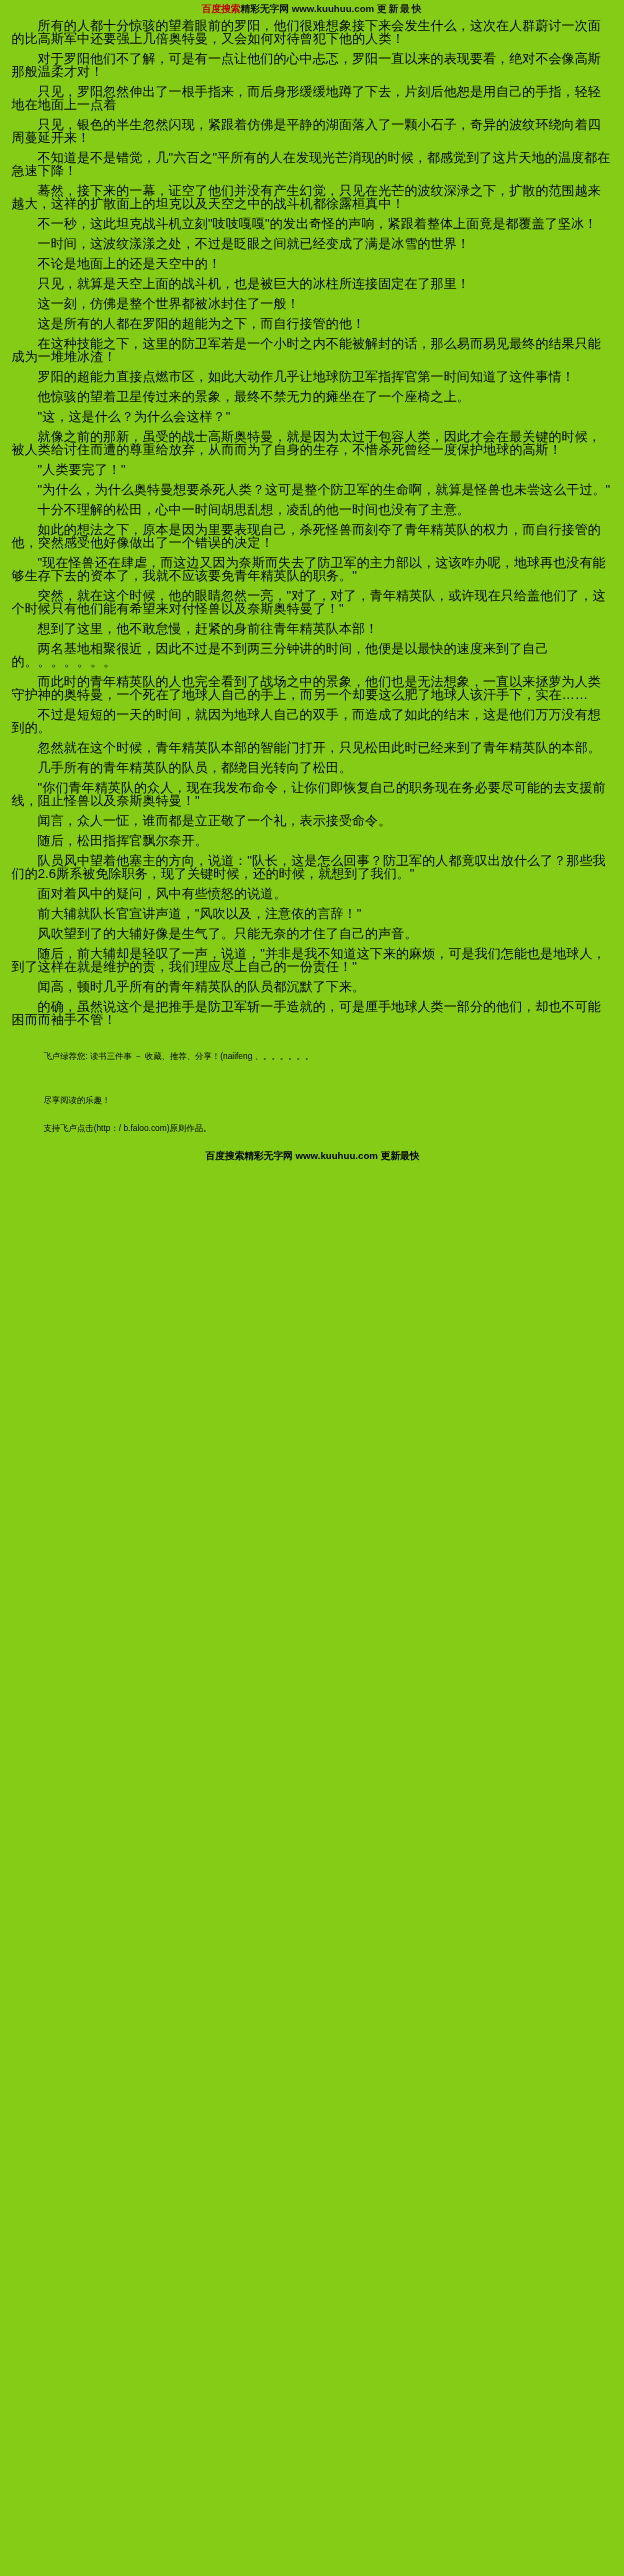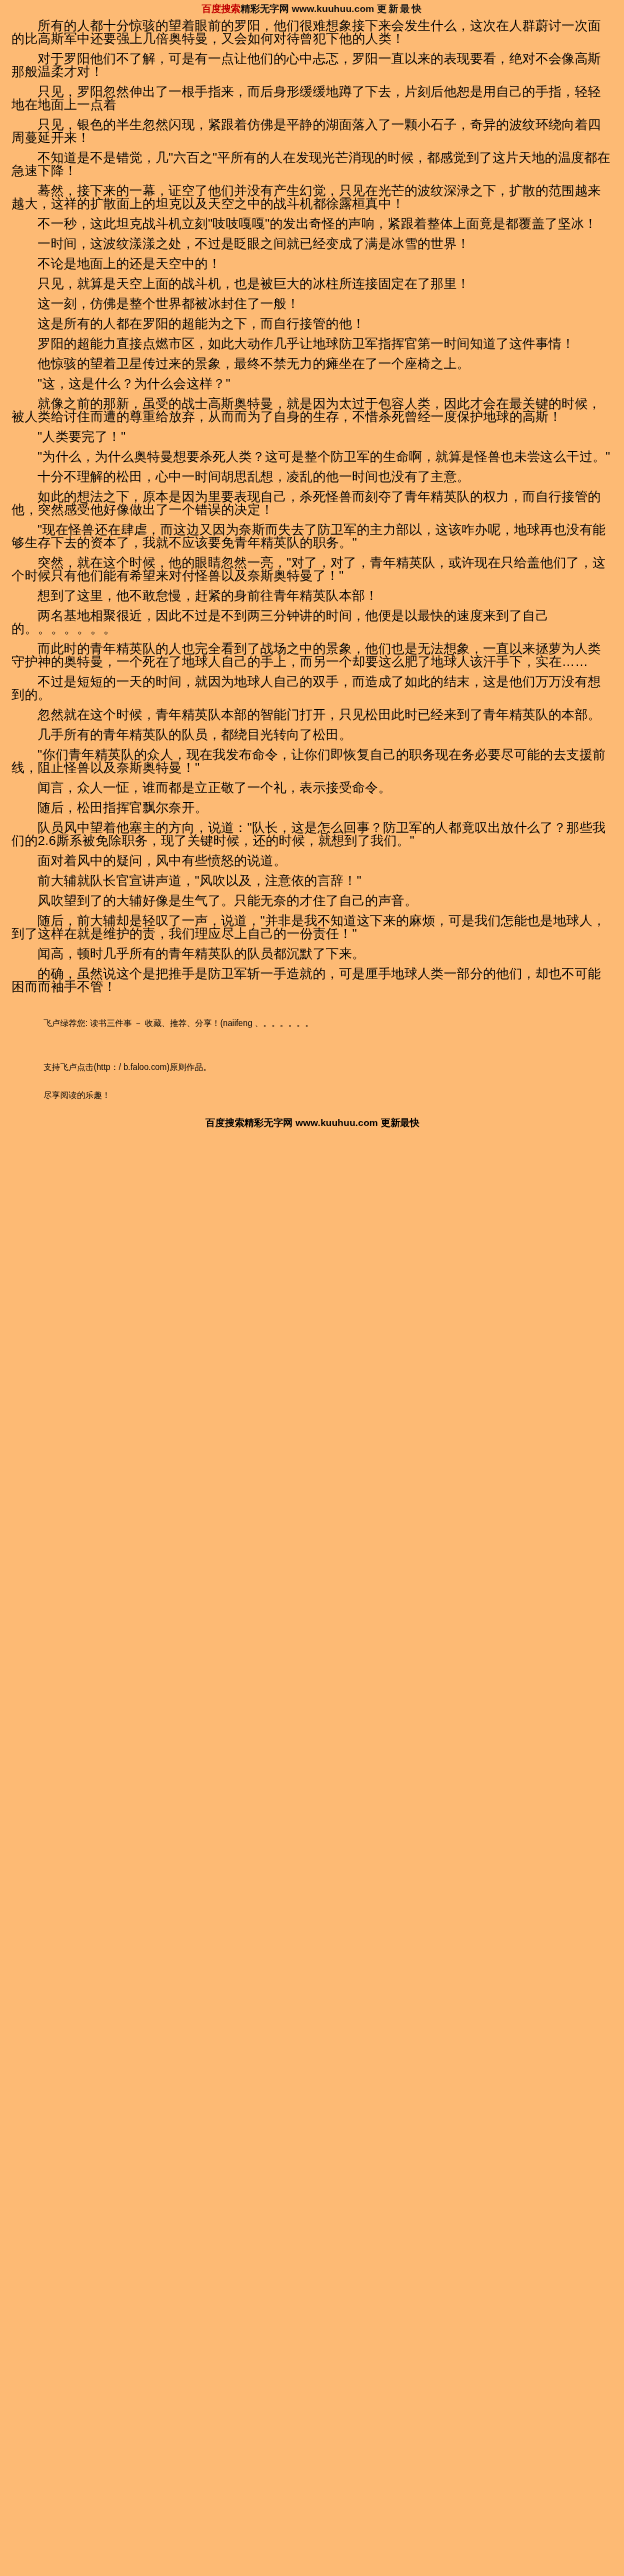"百度搜索精彩无字网 www.kuuhuu.com 更新最快" .page { background: #fdba74 -> #84cc16 }
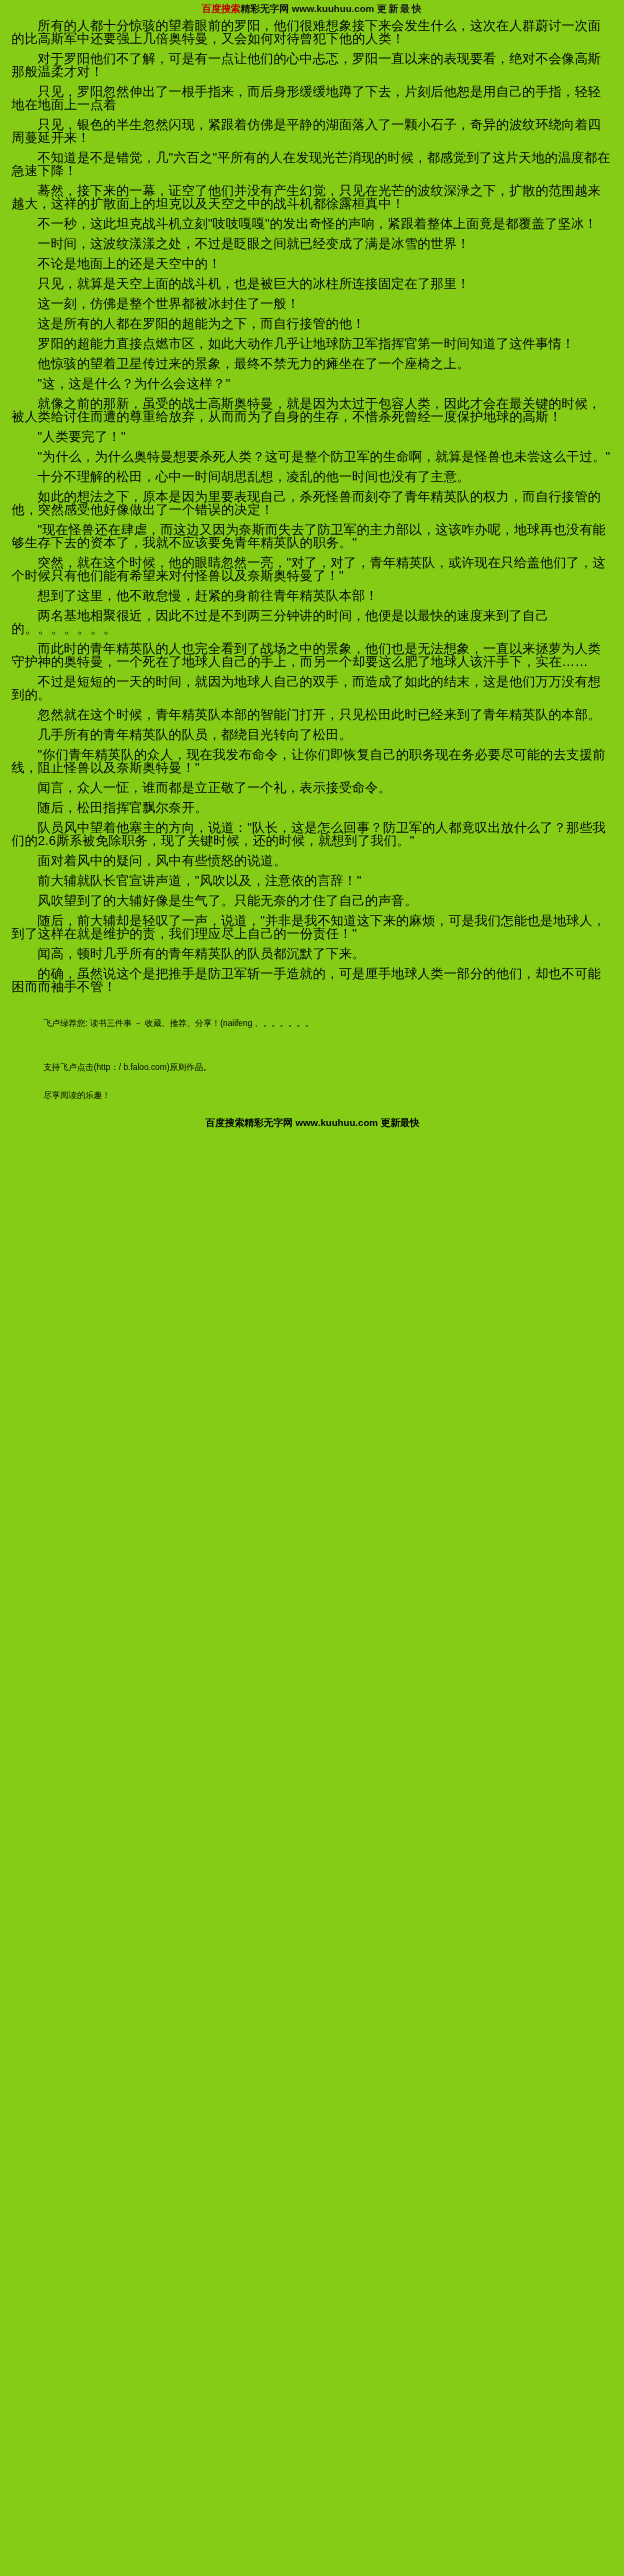"在这种技能之下，这里的防卫军若是一个小时之内不能被解封的话，那么易而易见最终的结" p.para { html: none -> <p>在这种技能之下，这里的防卫军若是一个小时之内不能被解封的话，那么易而易见最终的结果只能成为一堆堆冰渣！</p> }
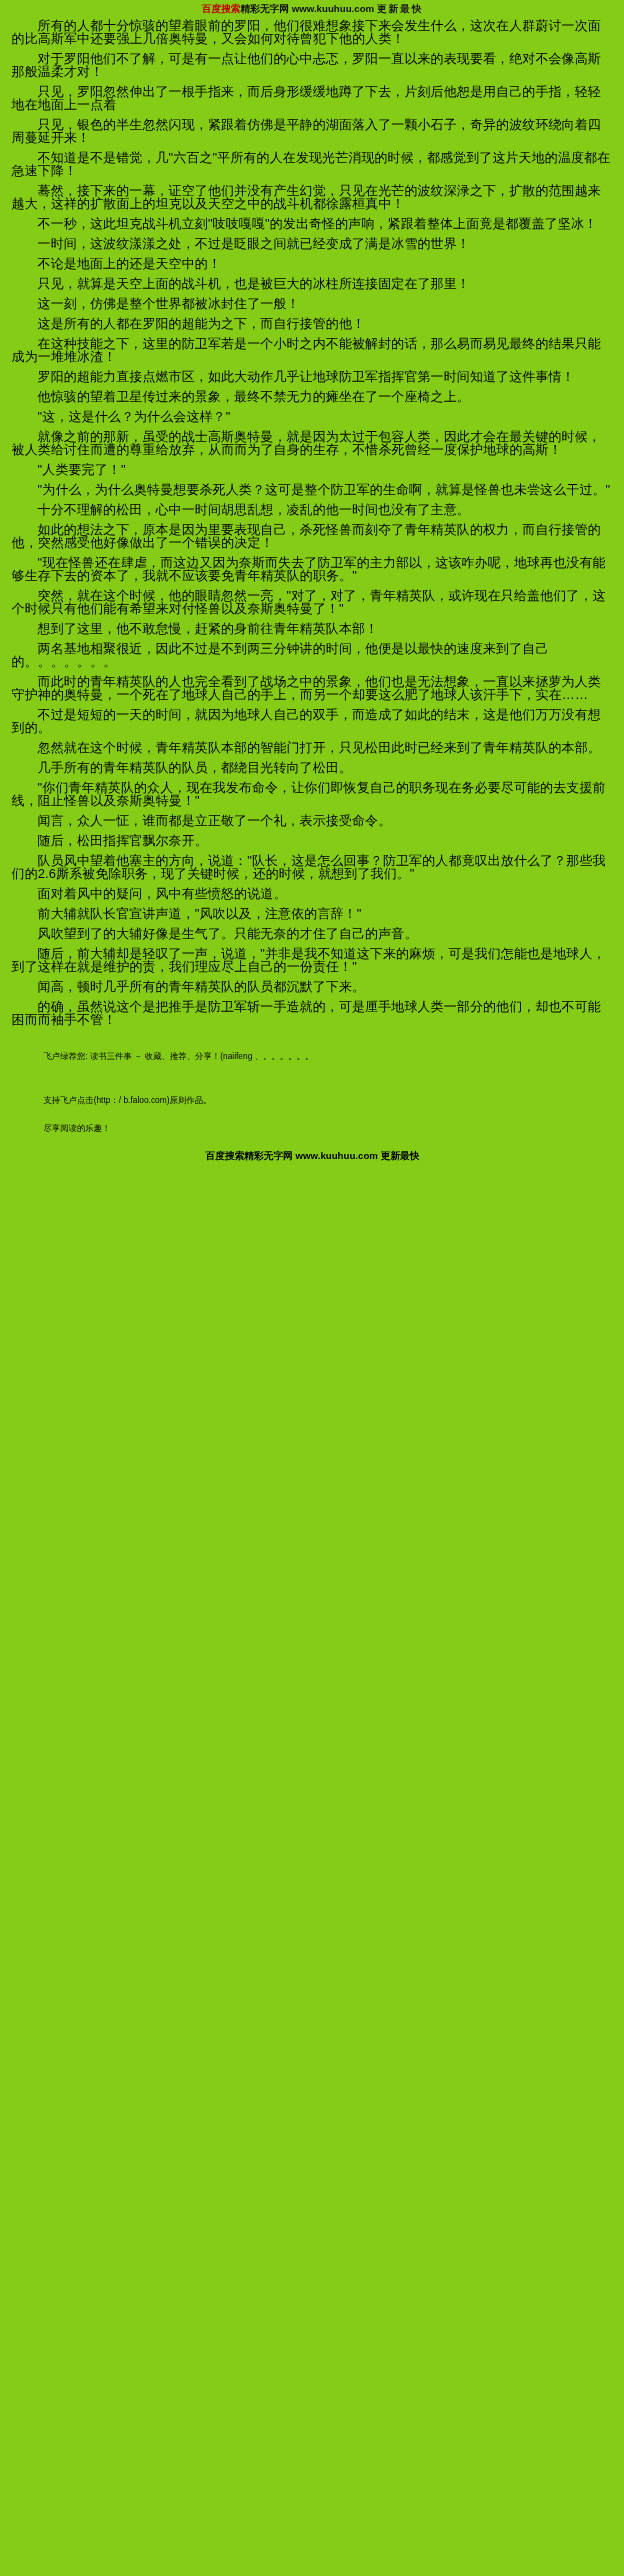"支持飞卢点击(http：/ b.faloo.com)原则作品。" p.footer-line { order: before "尽享阅读的乐趣！" -> after "尽享阅读的乐趣！" }
